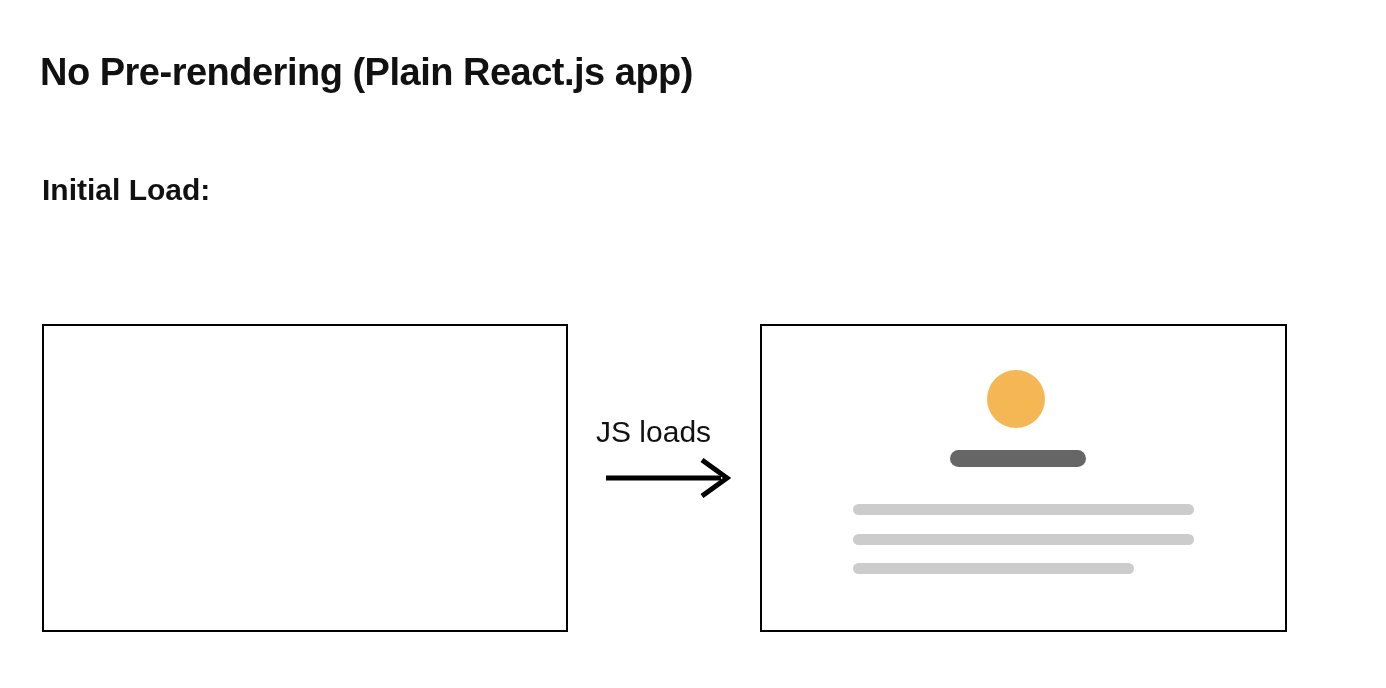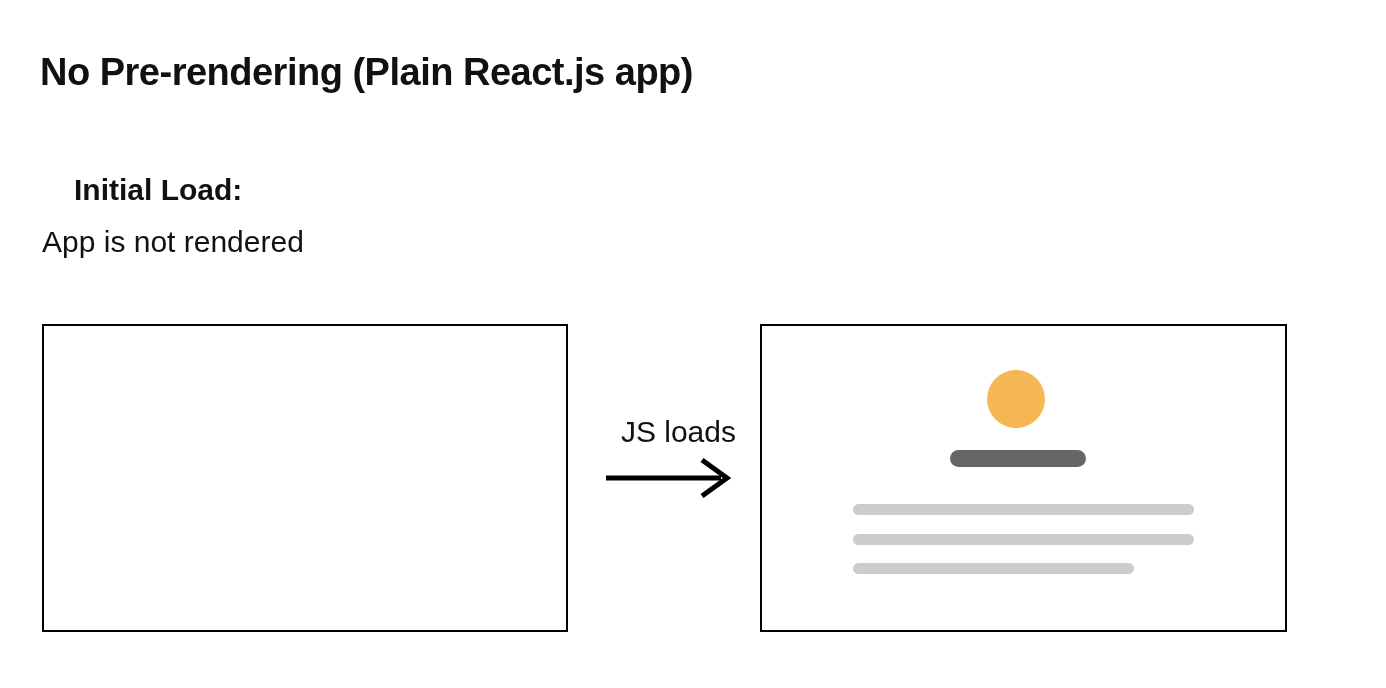"Initial Load:" .caption strong { margin-left: 32px -> none }
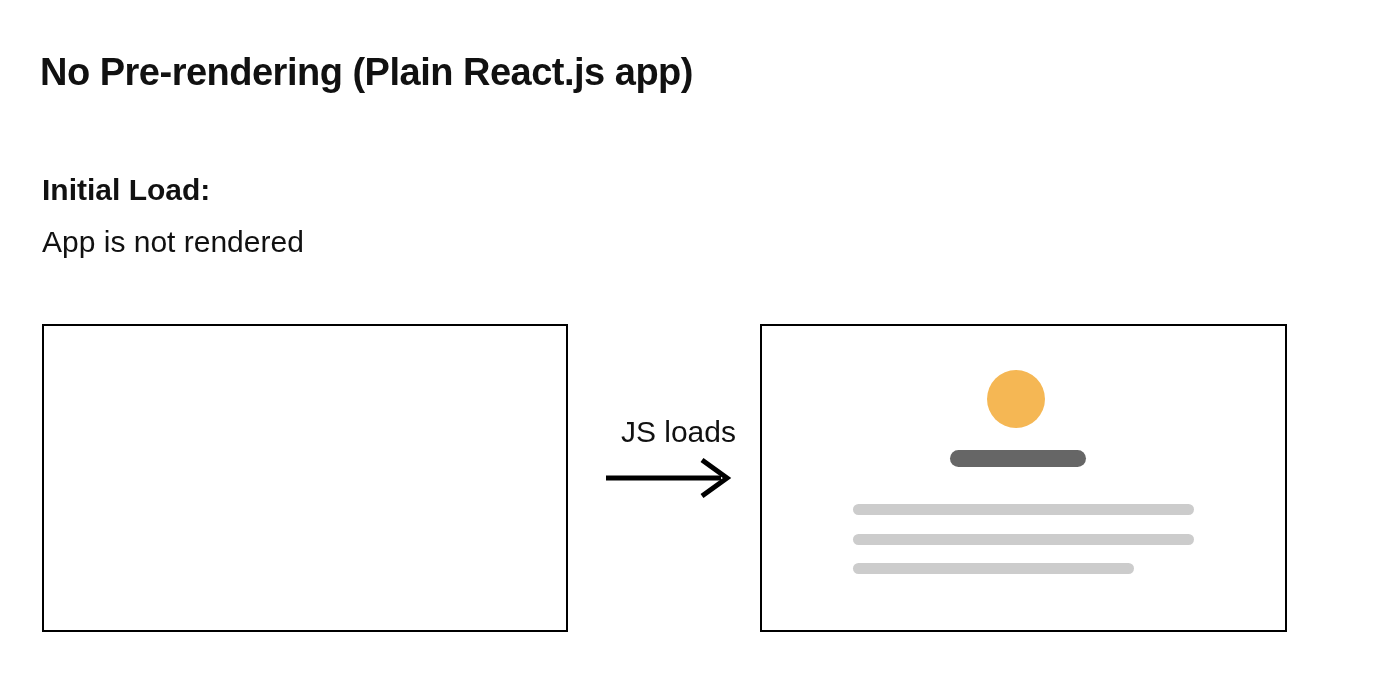"App is not rendered" p { html: <p>App is not rendered</p> -> none }
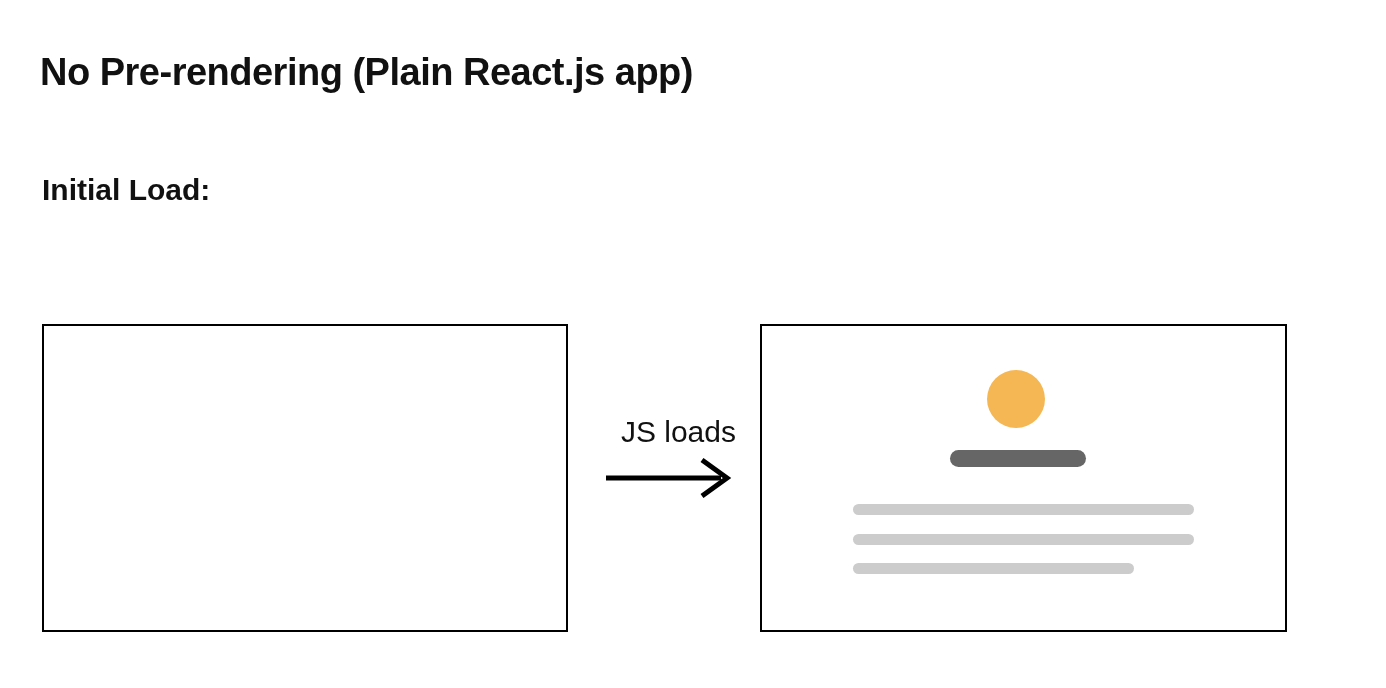"JS loads" .transition-label { text-align: right -> left }
